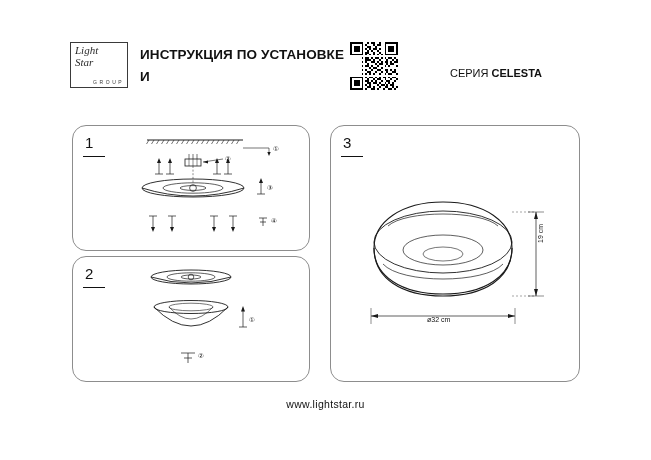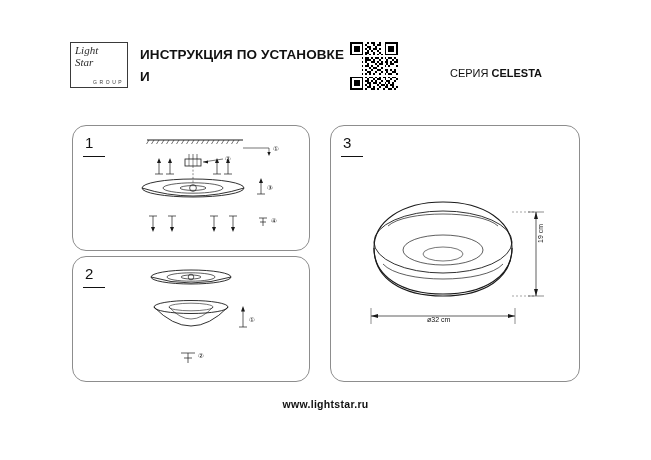"www.lightstar.ru" #footer { font-weight: bold -> normal }
